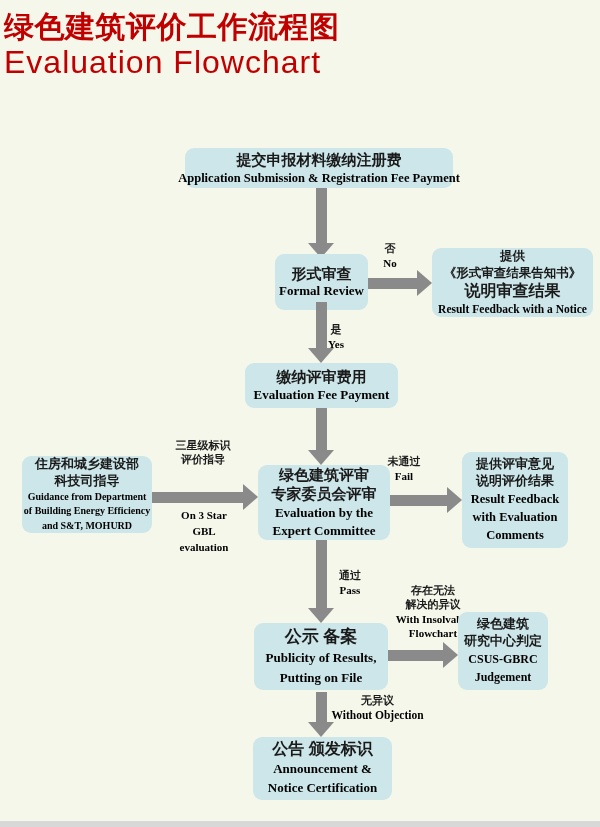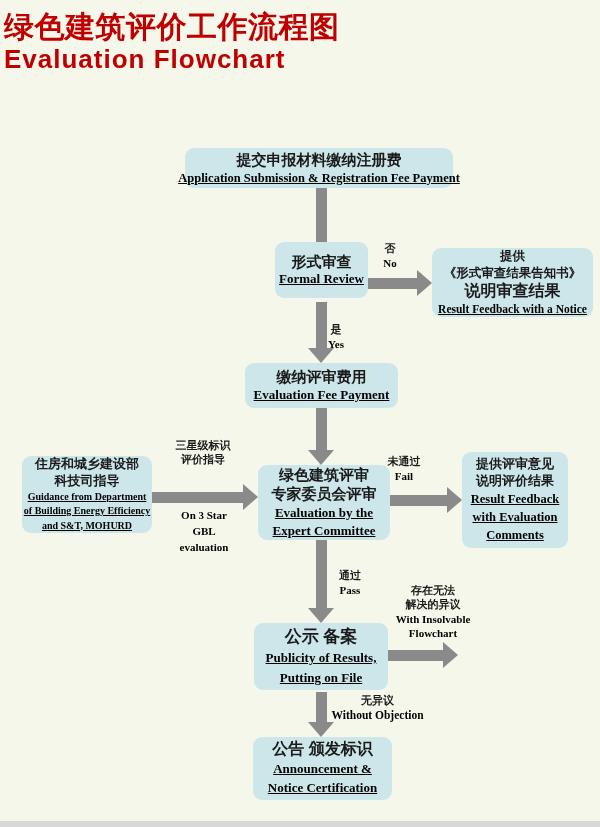"Evaluation Flowchart" .title-en { font-size: 26px -> 32px; font-weight: 700 -> 400 }
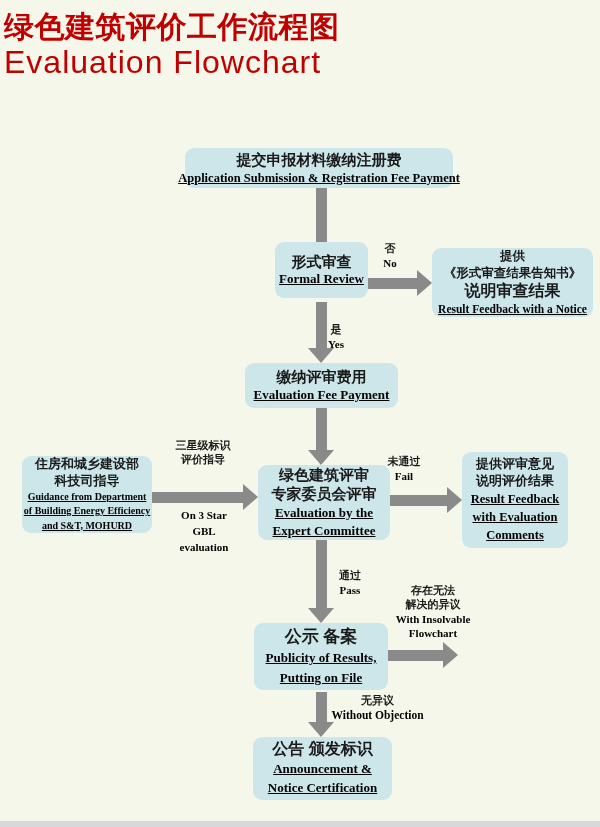"Application Submission & Registration" .box .en { text-decoration: underline -> none }
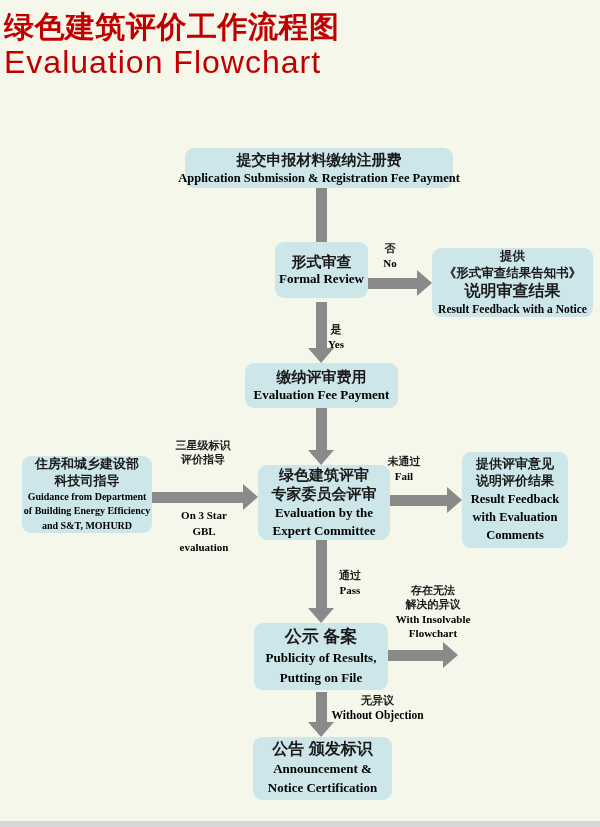"形式审查" div.box { top: 242px -> 254px }
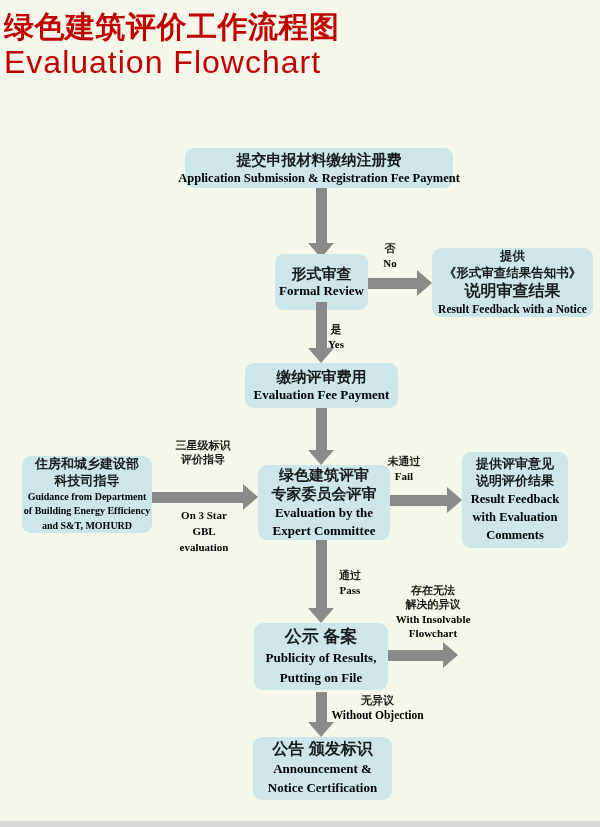"绿色建筑" div.box { html: none -> <div> <div>绿色建筑</div> <div>研究中心判定</div> <div>CSUS-GBRC</div> <div>Judgement</div> </div> }
